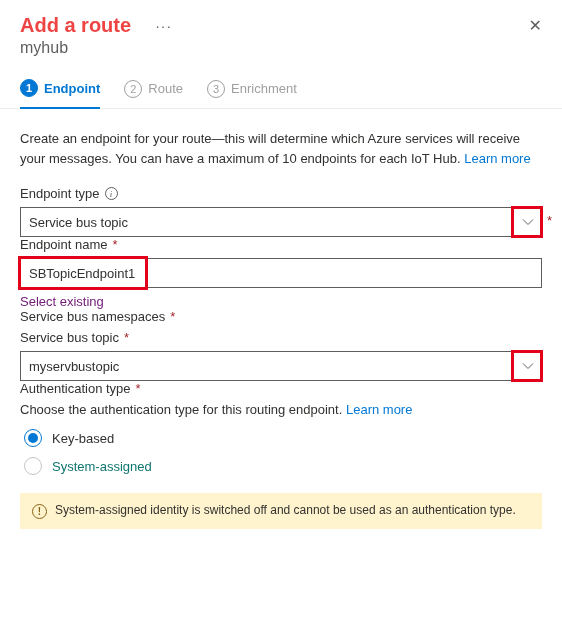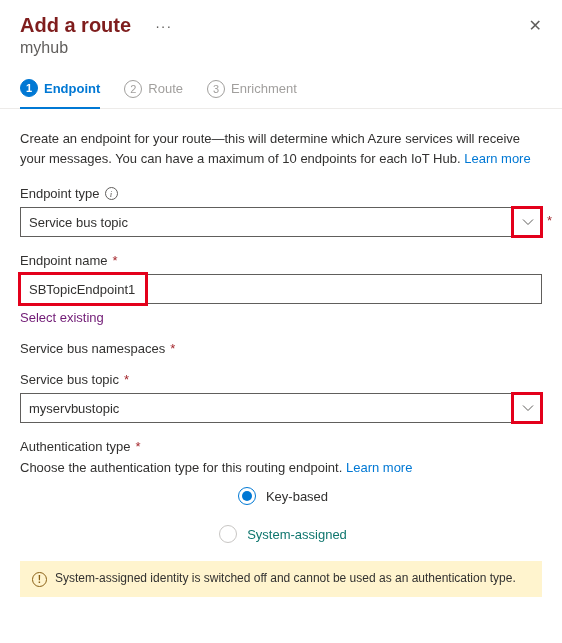"Add a route" .title { color: #7f1d1d -> #ef4444 }
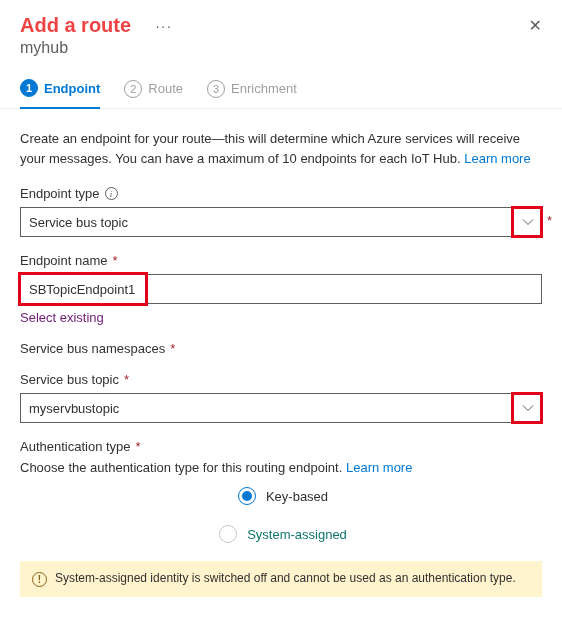"Endpoint type" .field { margin-bottom: 16px -> none }
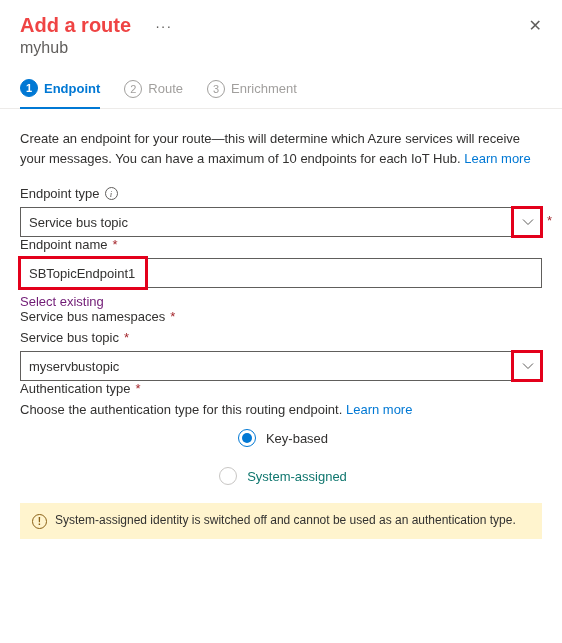"Key-based" .radio-group { align-items: center -> none; gap: 20px -> 10px }
